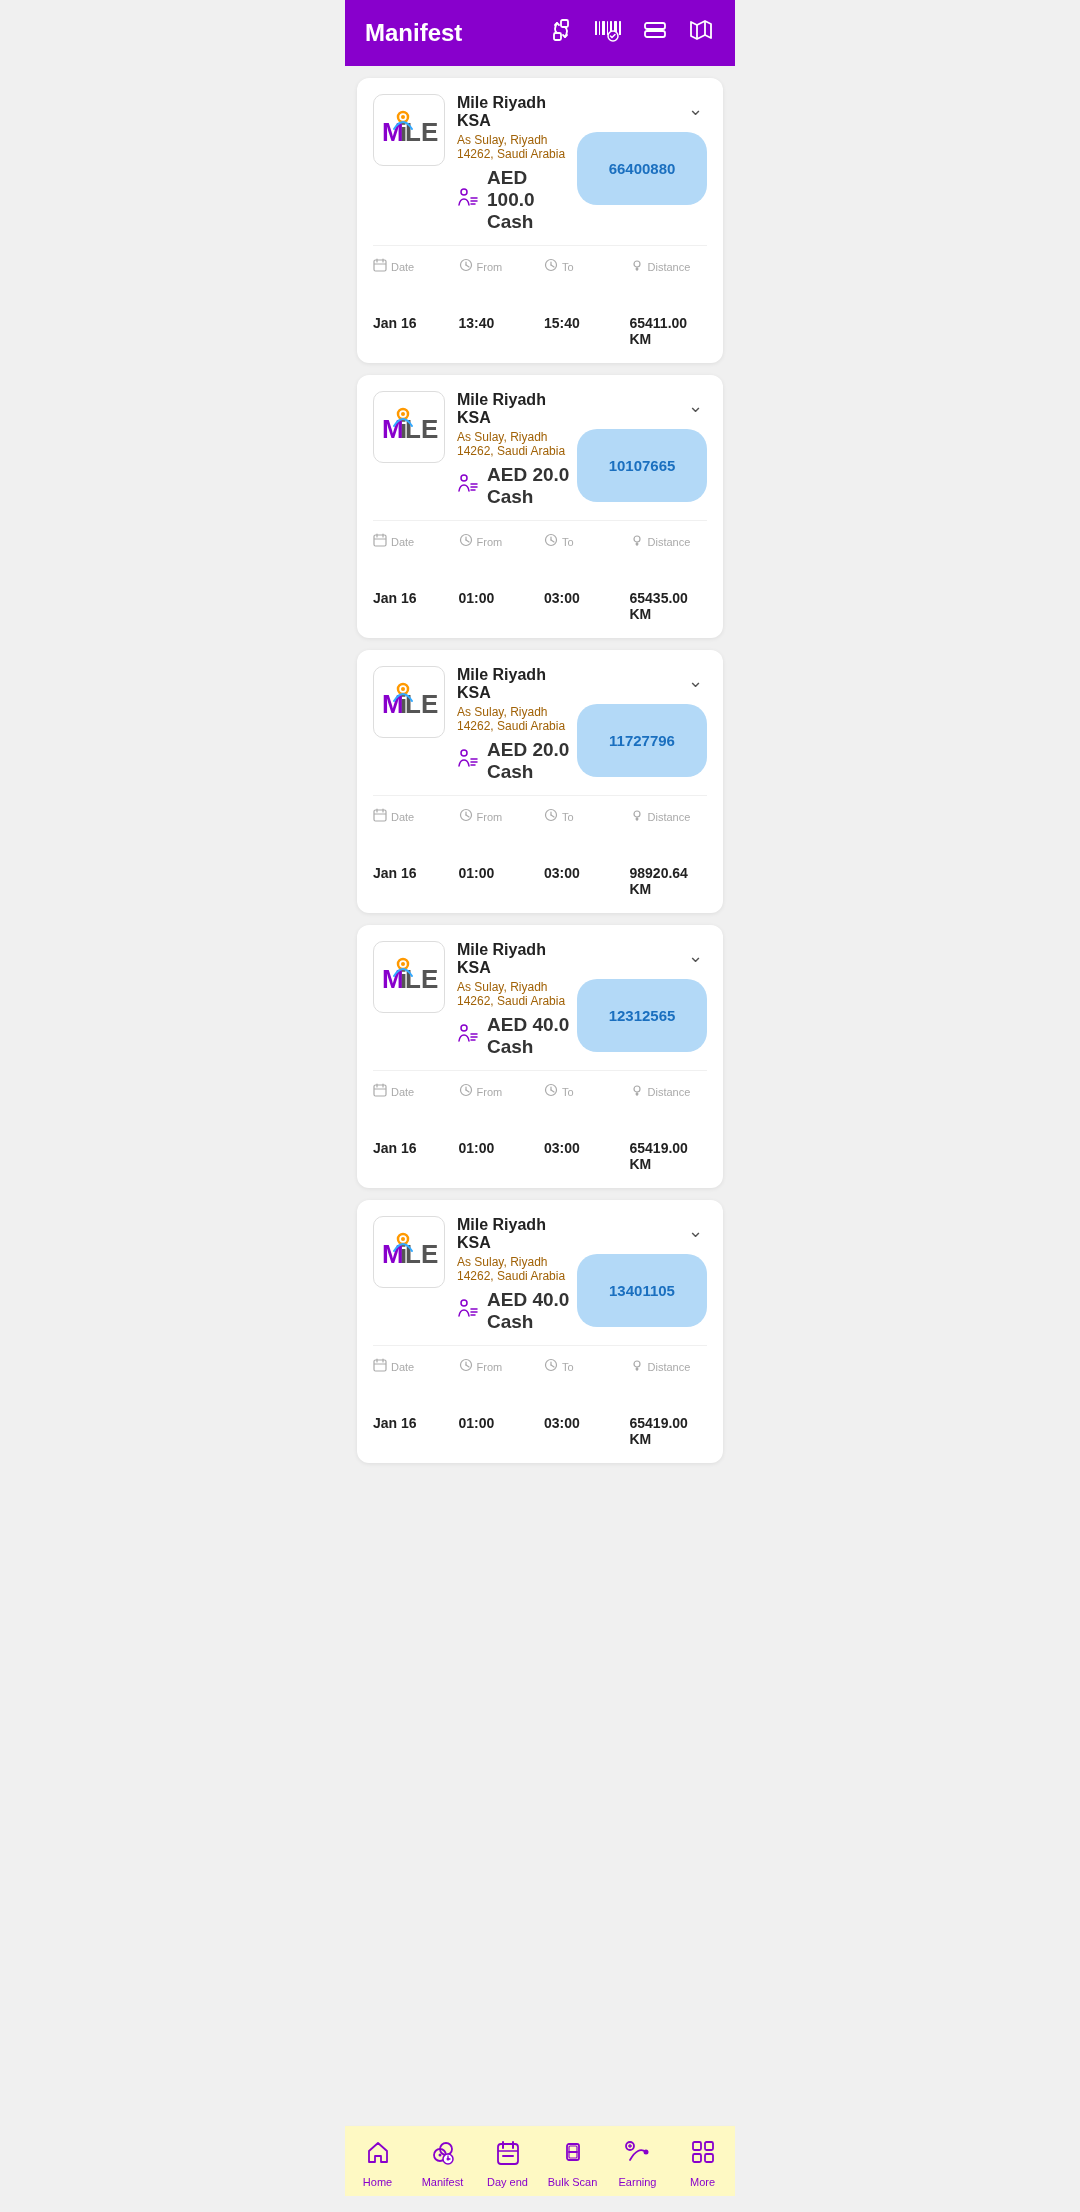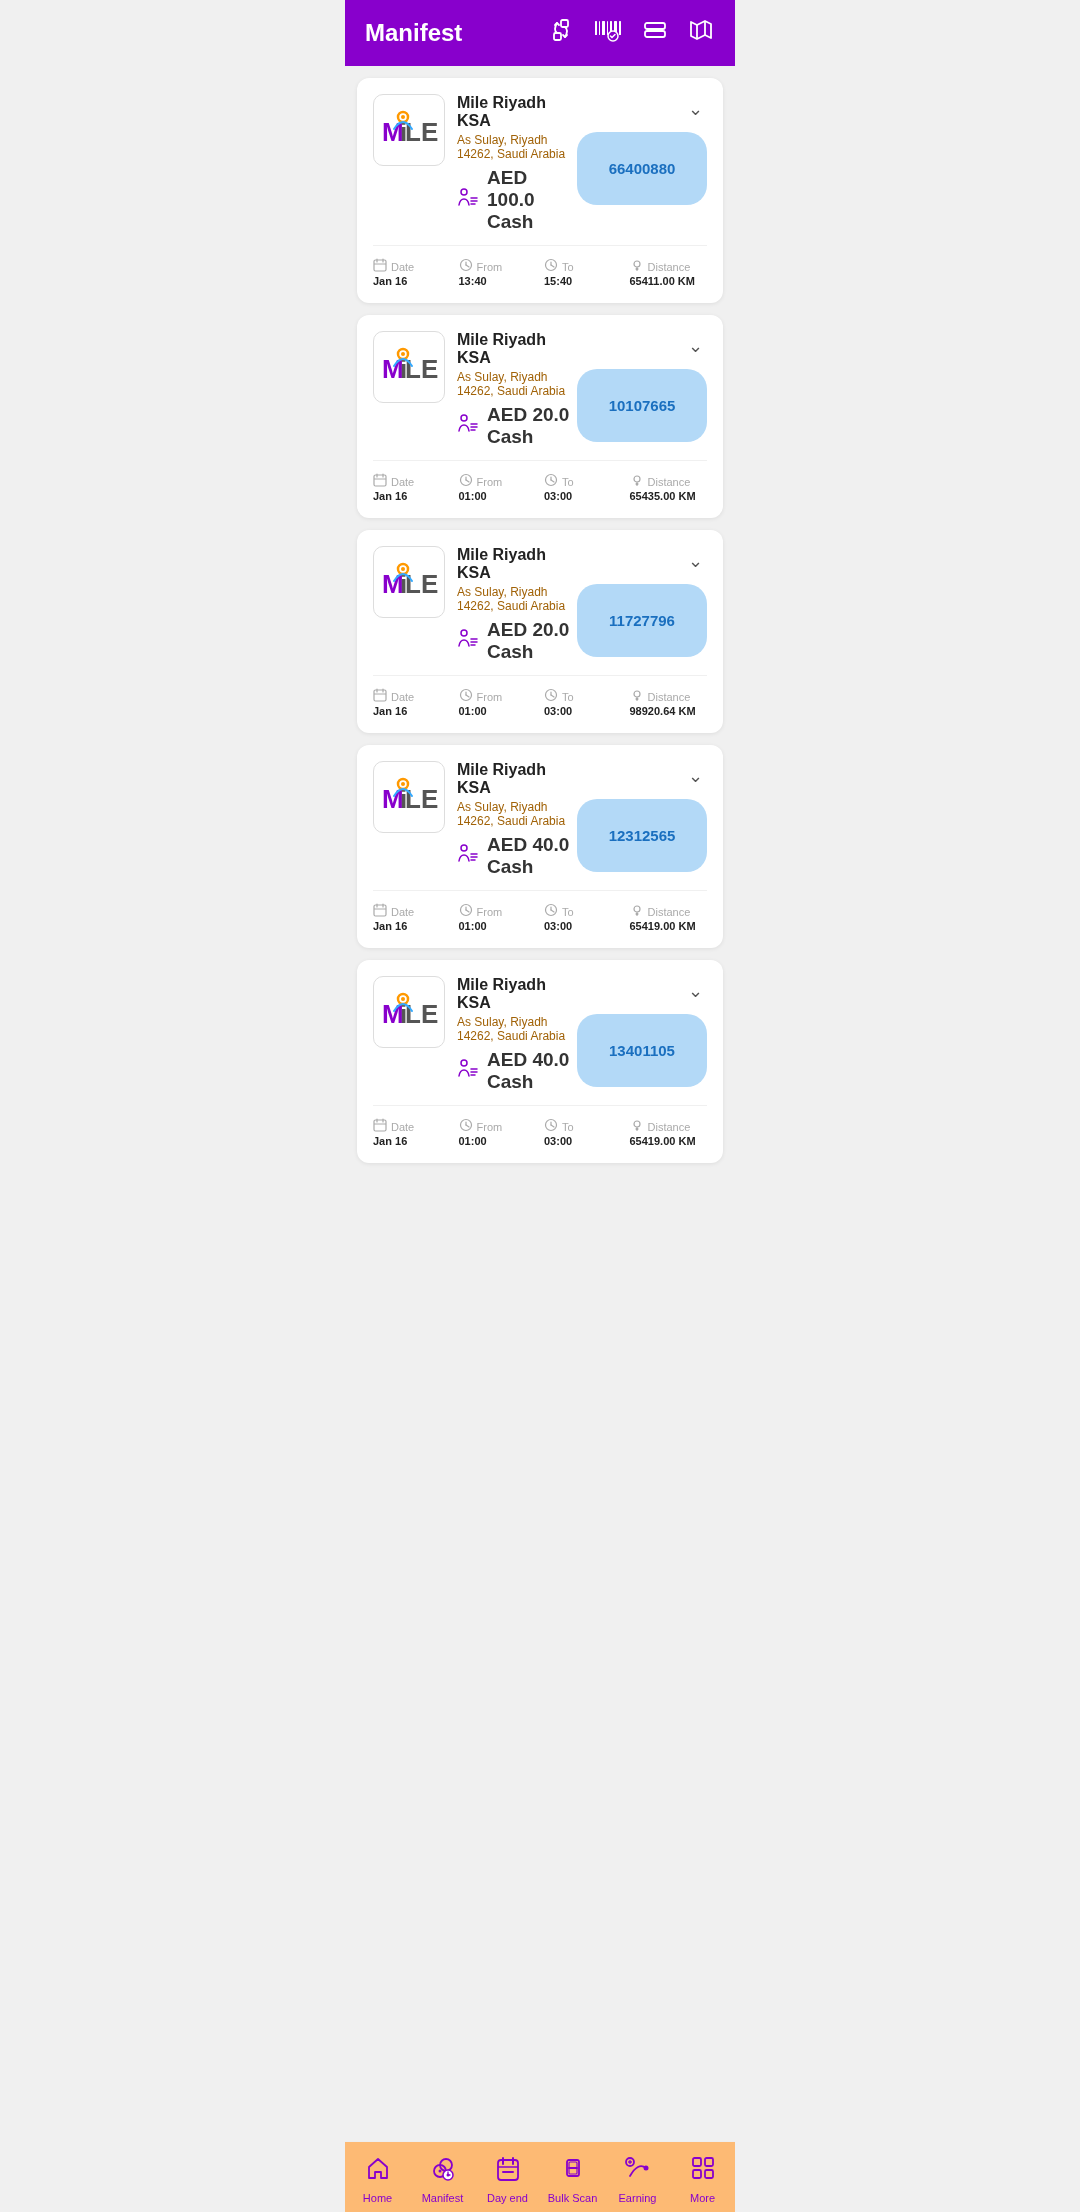"Jan 16" .detail-value { font-size: 11px -> 14px; margin-top: none -> 40px }
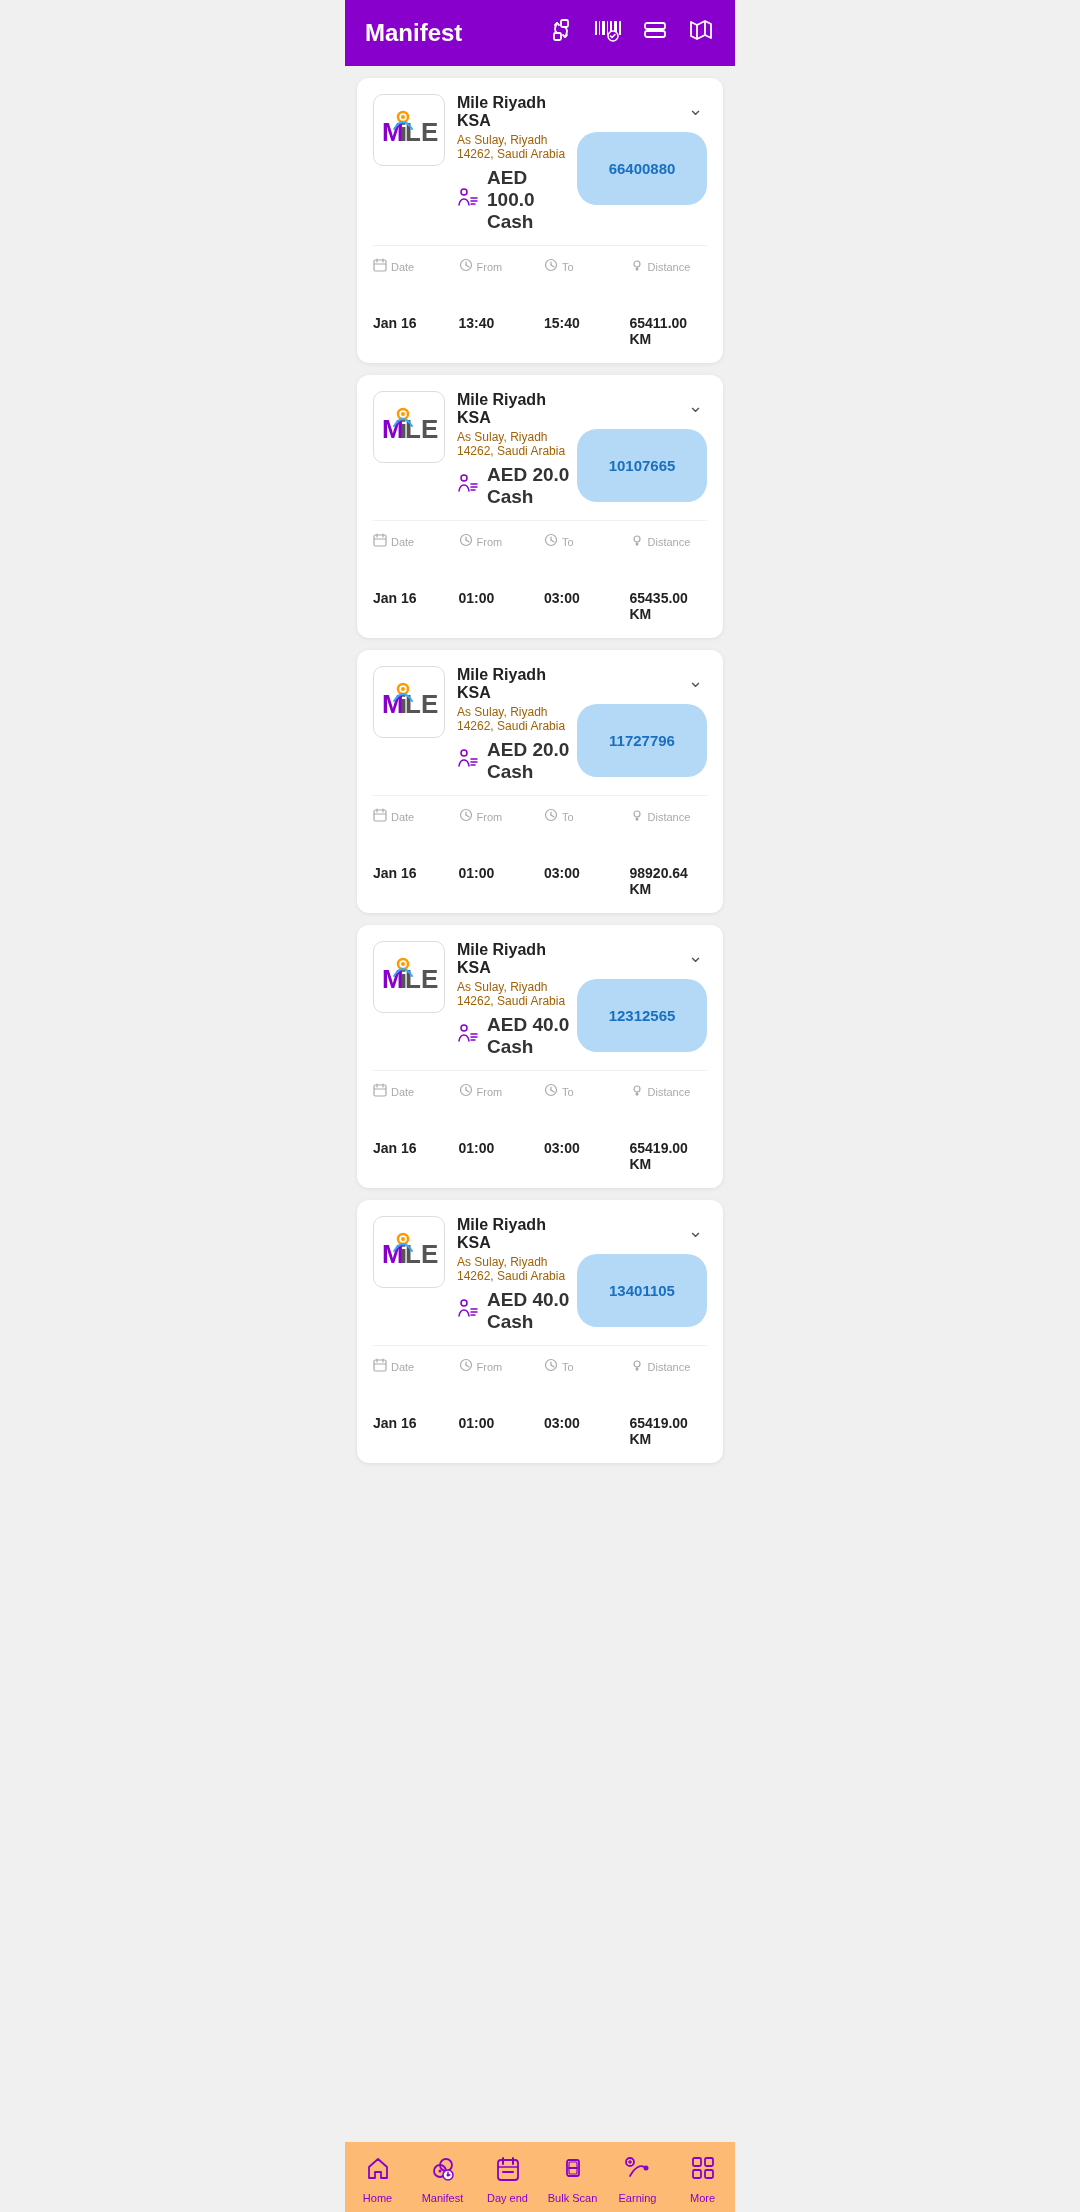"Home" .bottom-nav { background: #fdba74 -> #fef9c3; bottom: 0 -> 16px }
